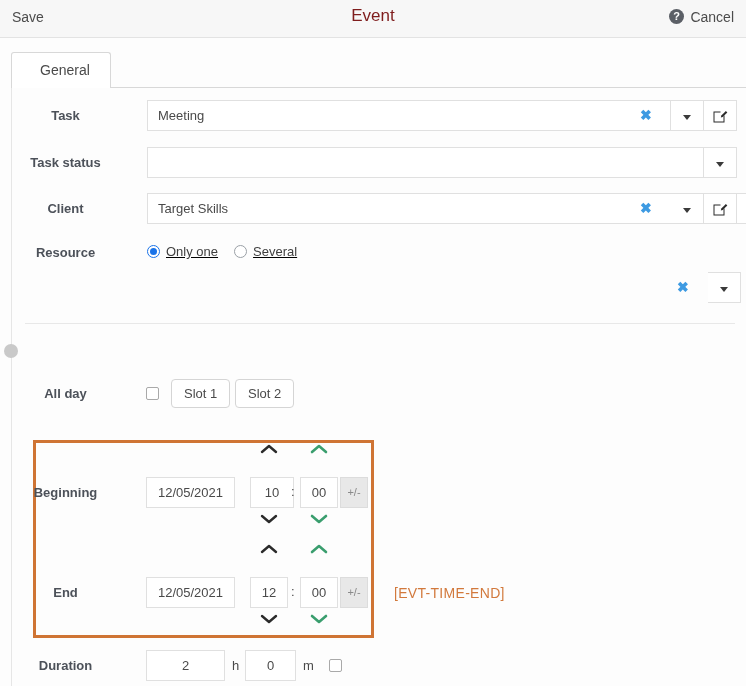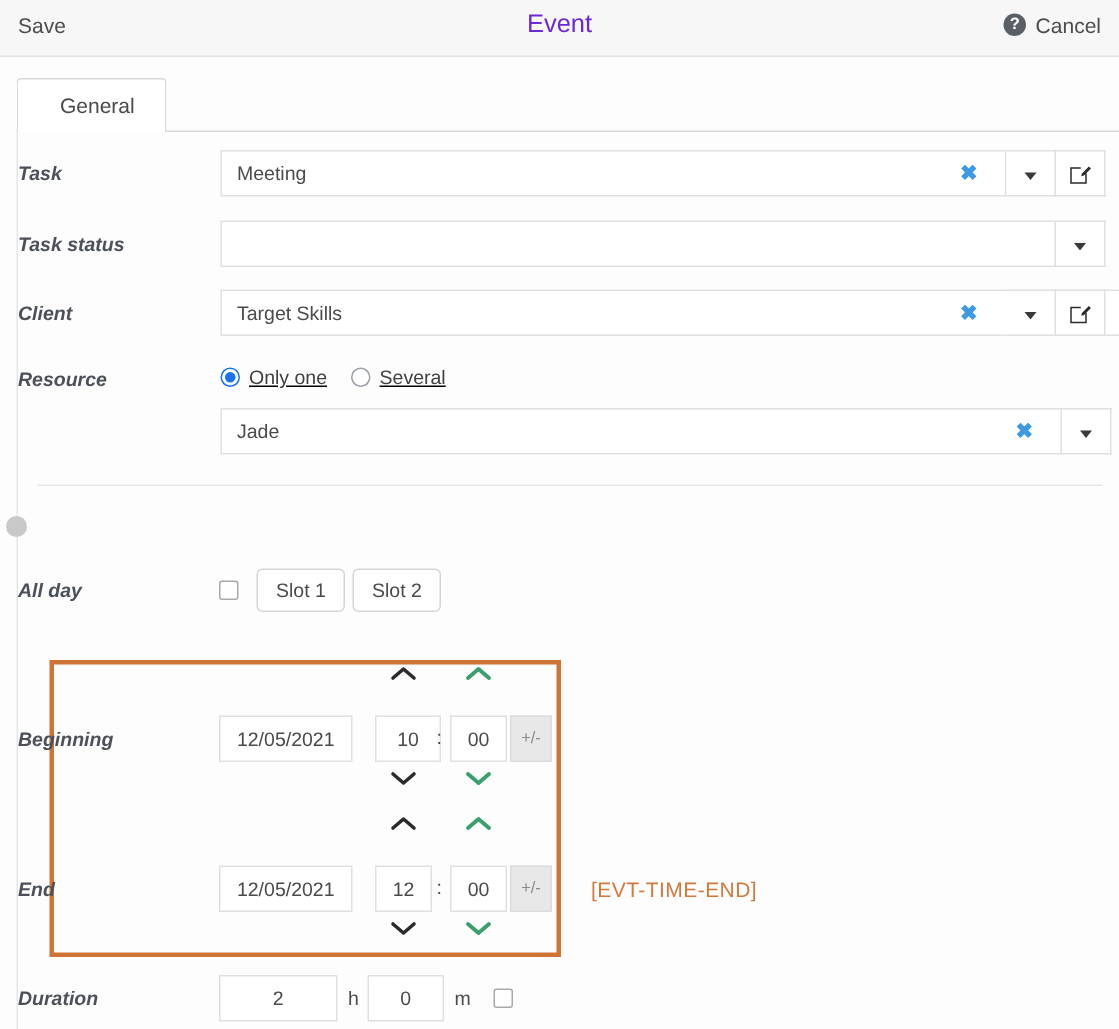"Event" .topbar-title { color: #6d28d9 -> #7f1d1d }
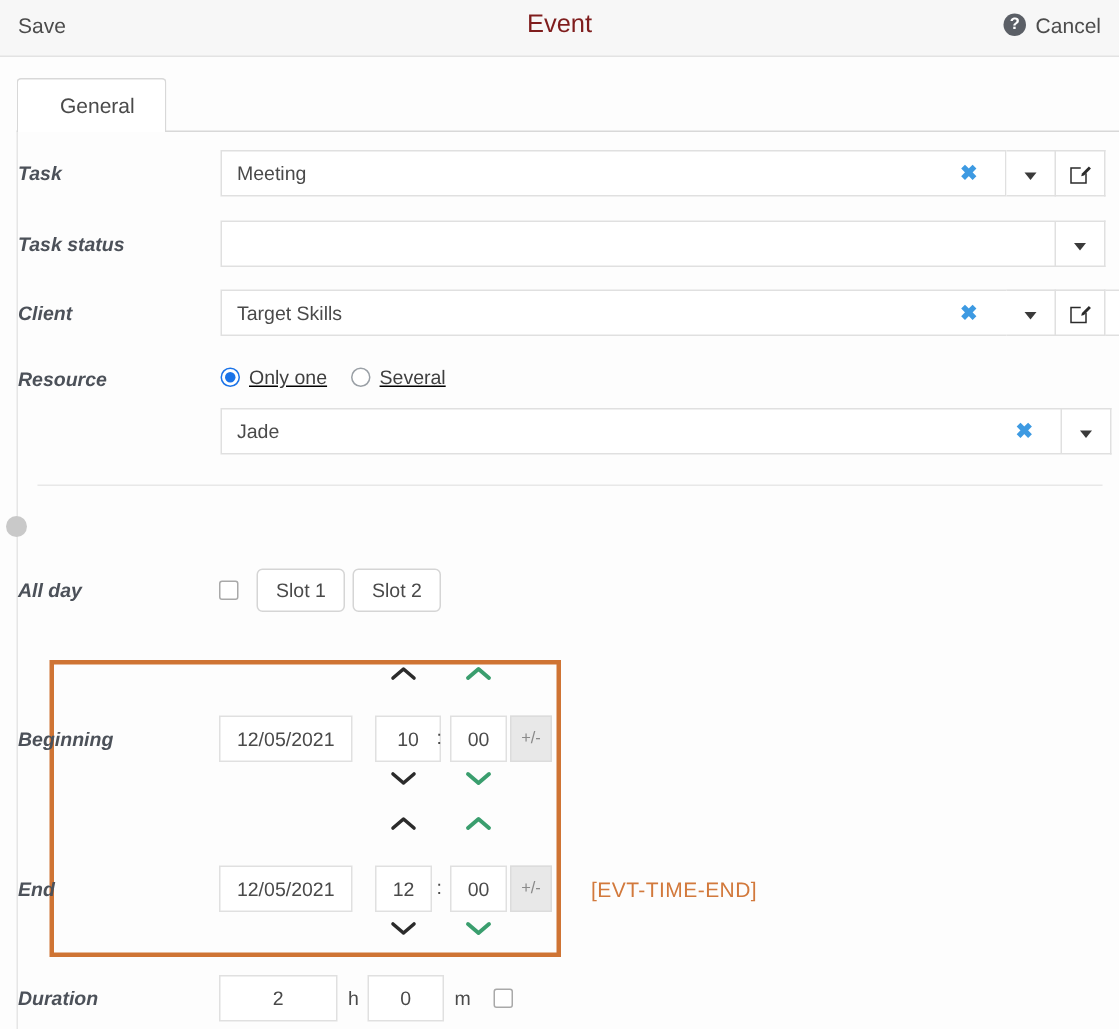"Task" .lbl { font-style: italic -> none; text-align: left -> center }
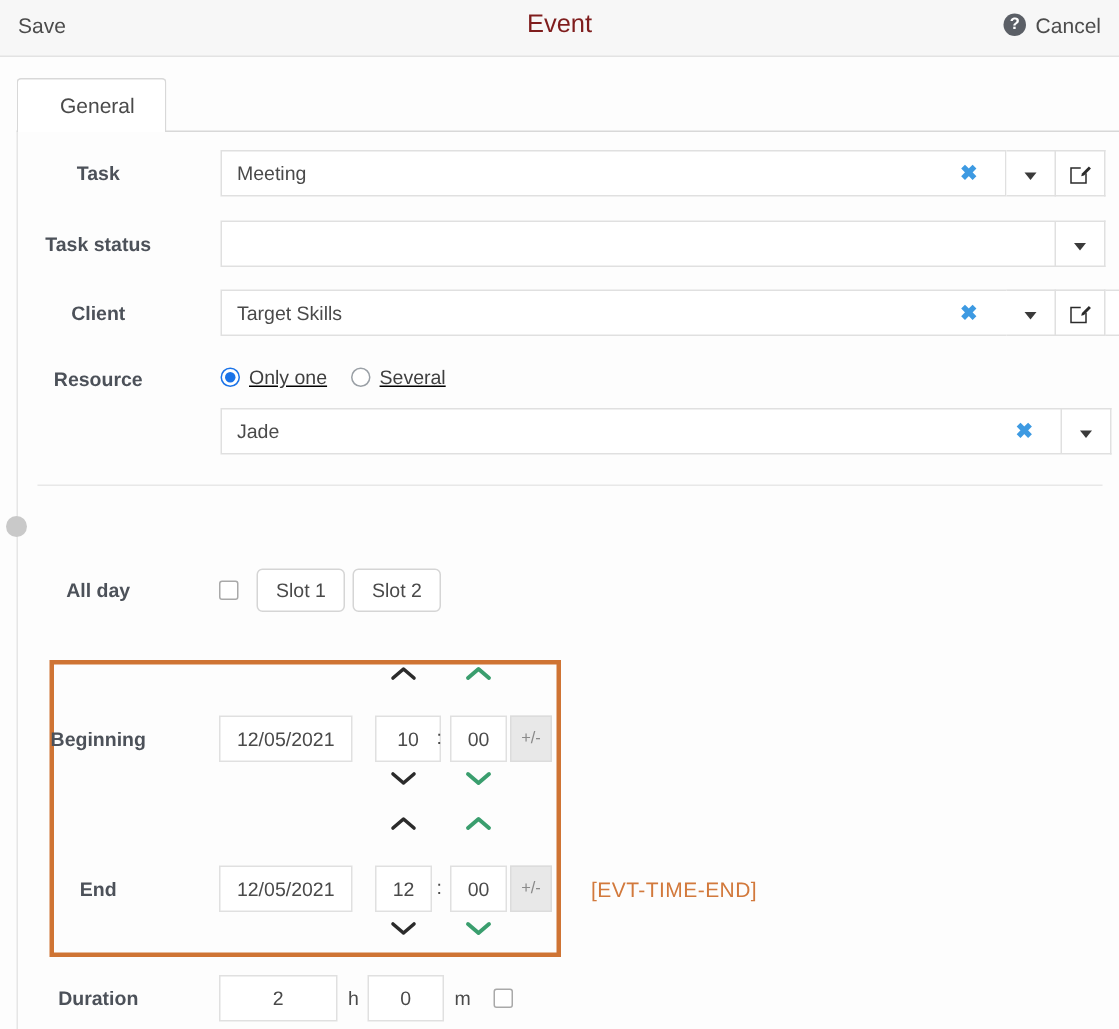"Jade" div.field { html: <div>Jade</div> -> none }
